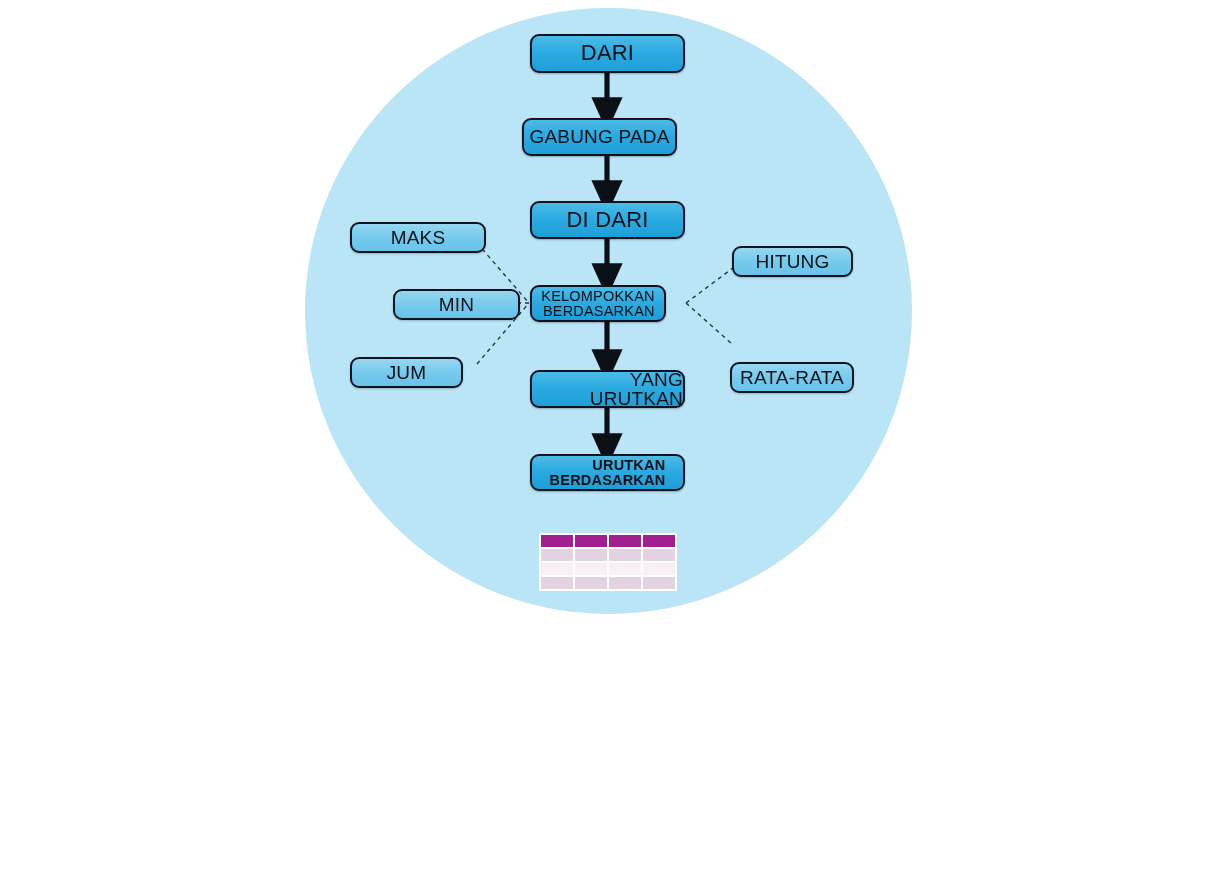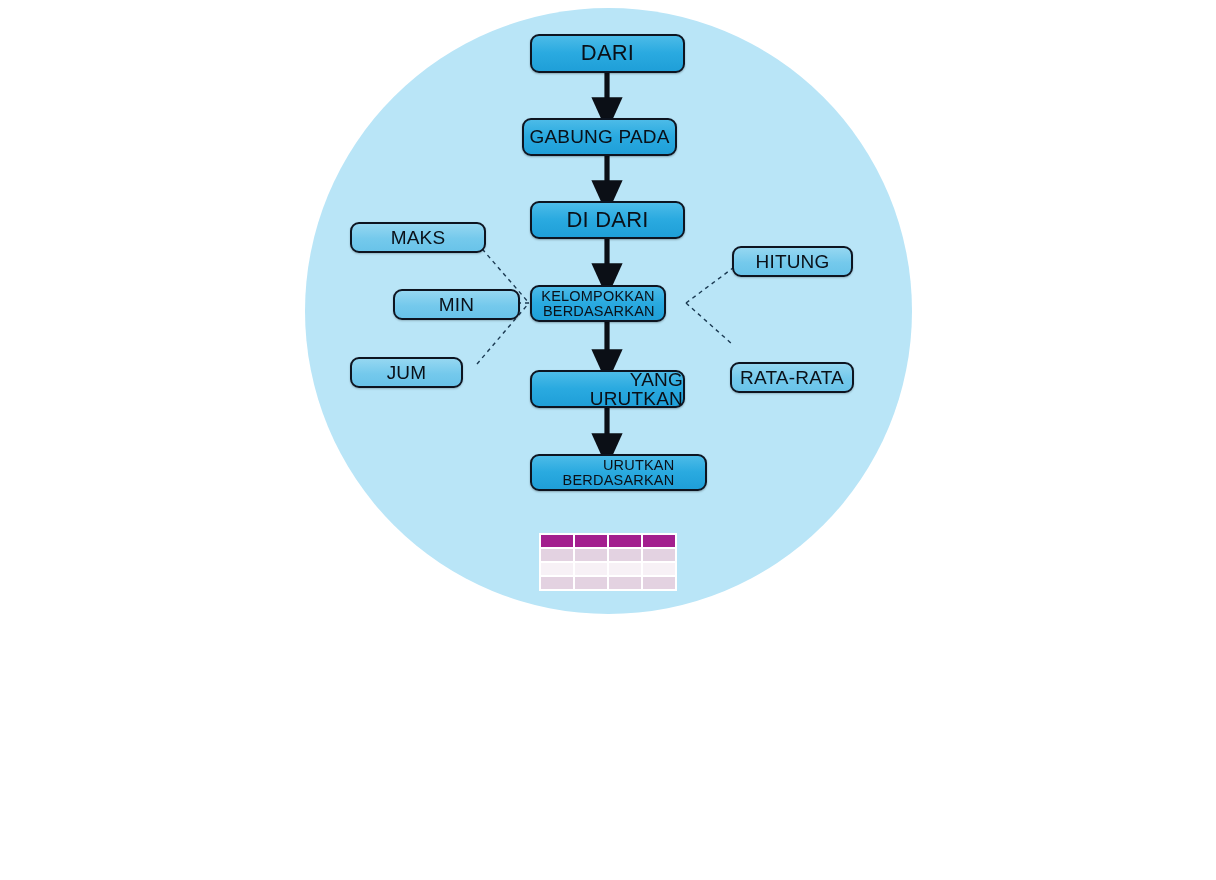"URUTKAN" div.node { font-weight: none -> bold; width: 177px -> 155px }
